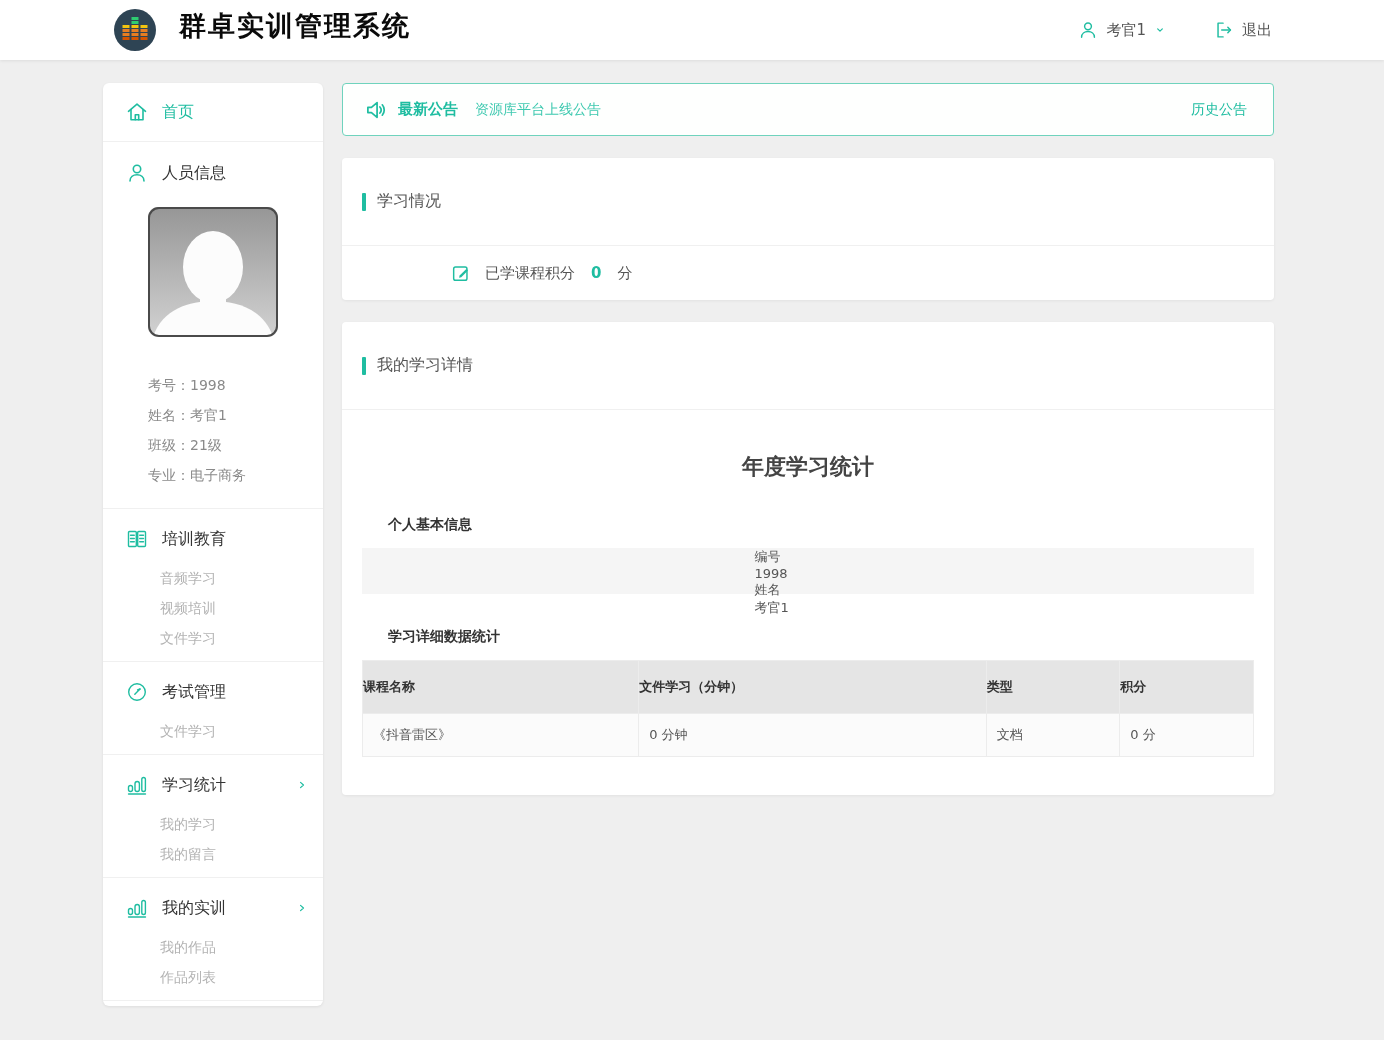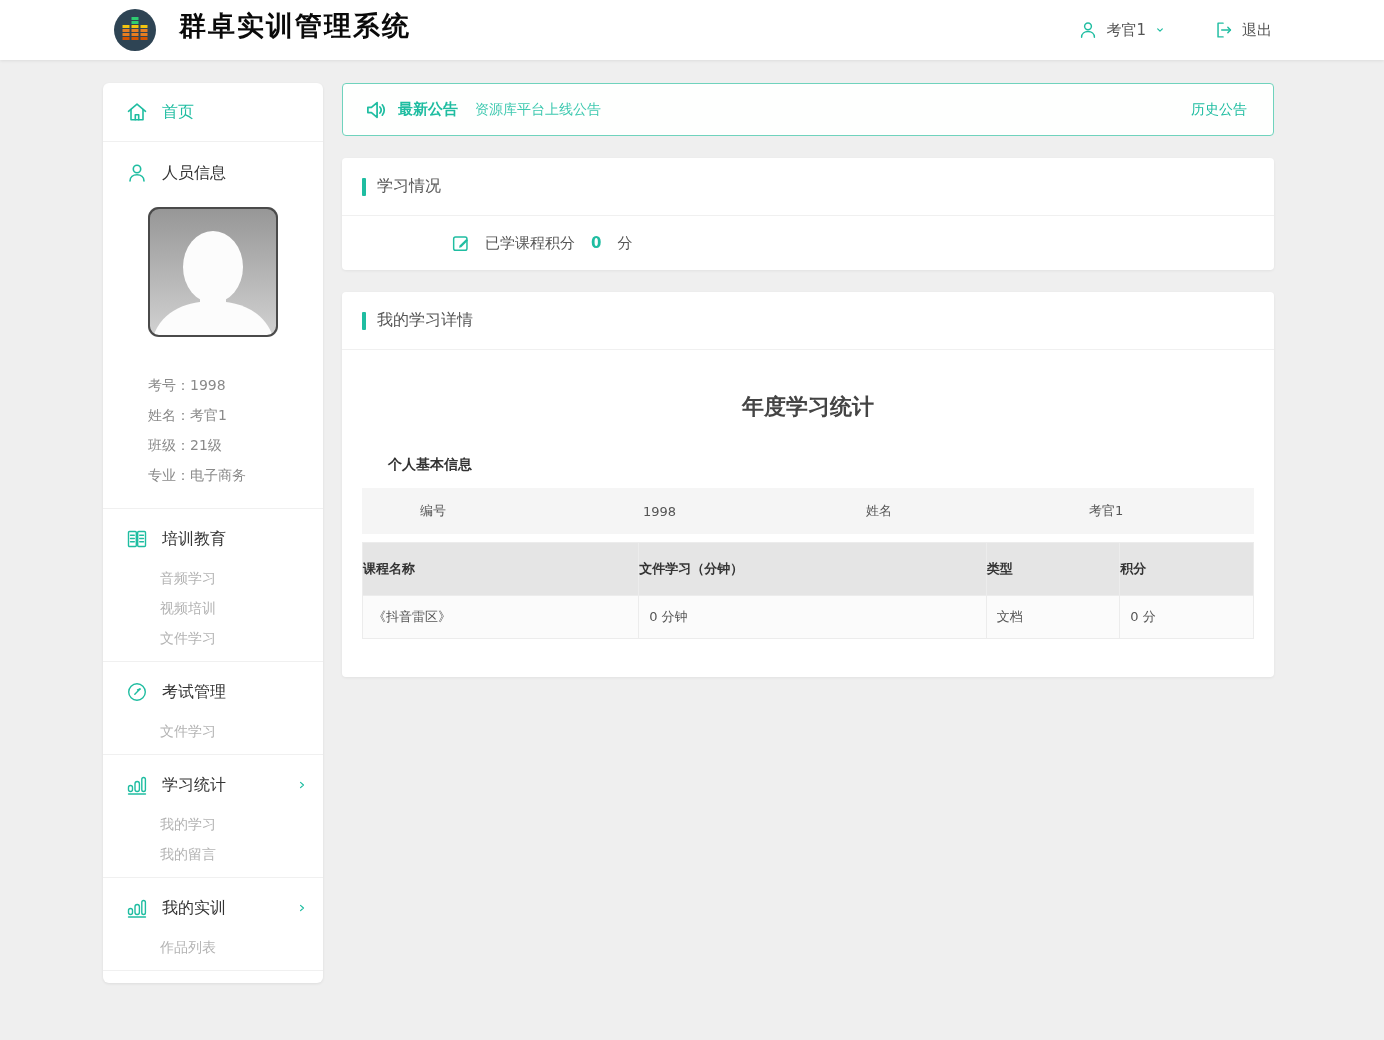"首页" .sidebar { padding-bottom: 12px -> 5px }
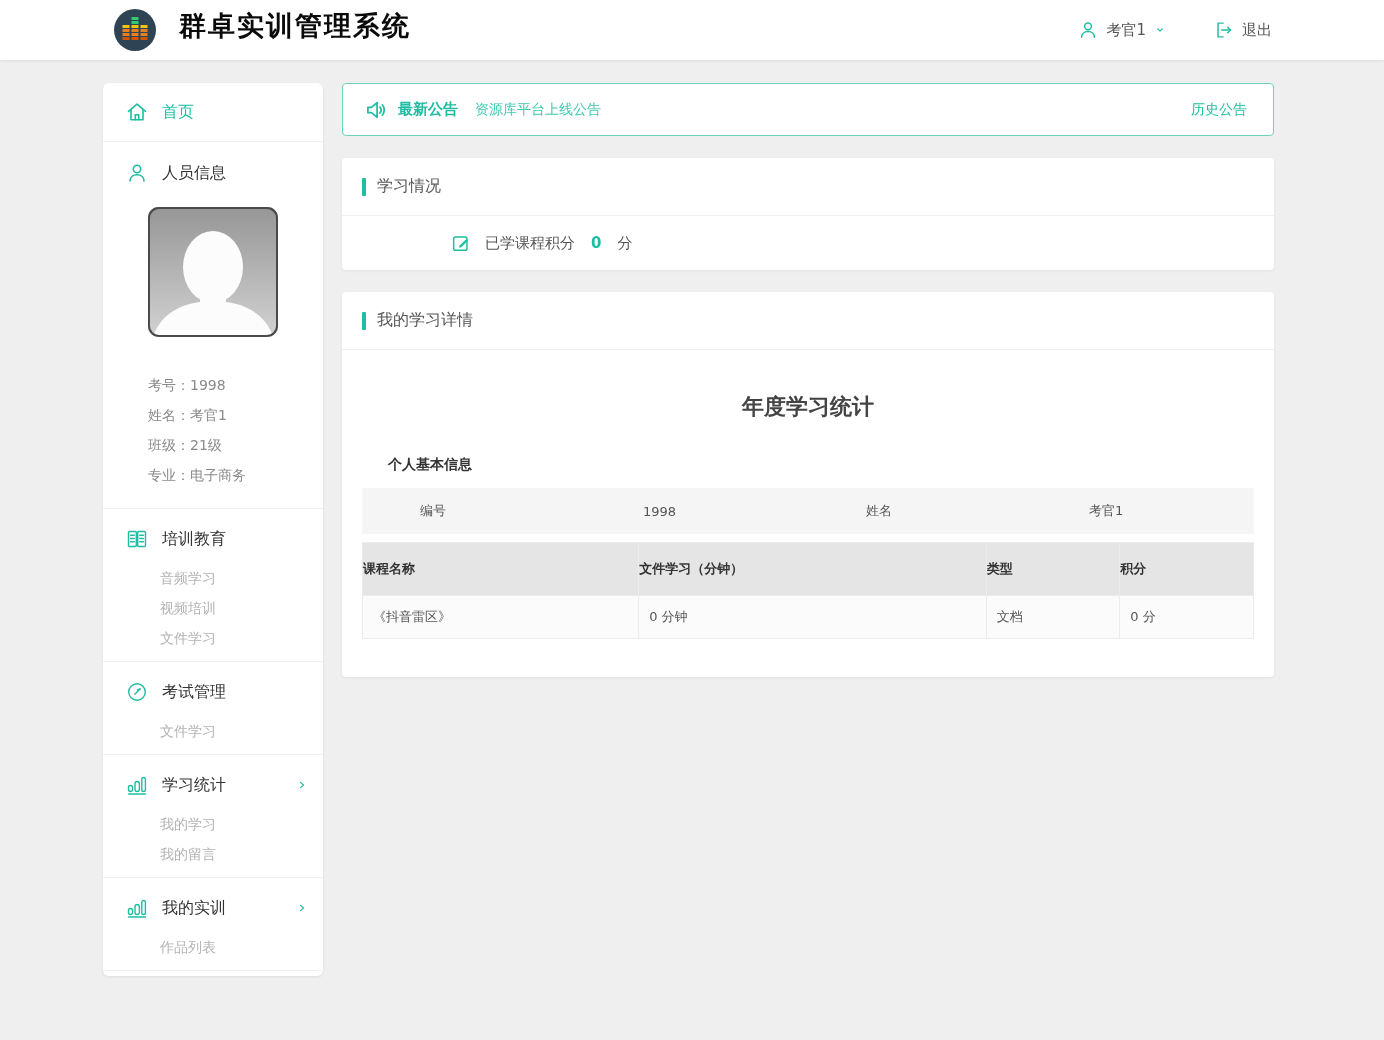"学习情况" .panel-header { padding: 18px 20px -> 33px 20px }
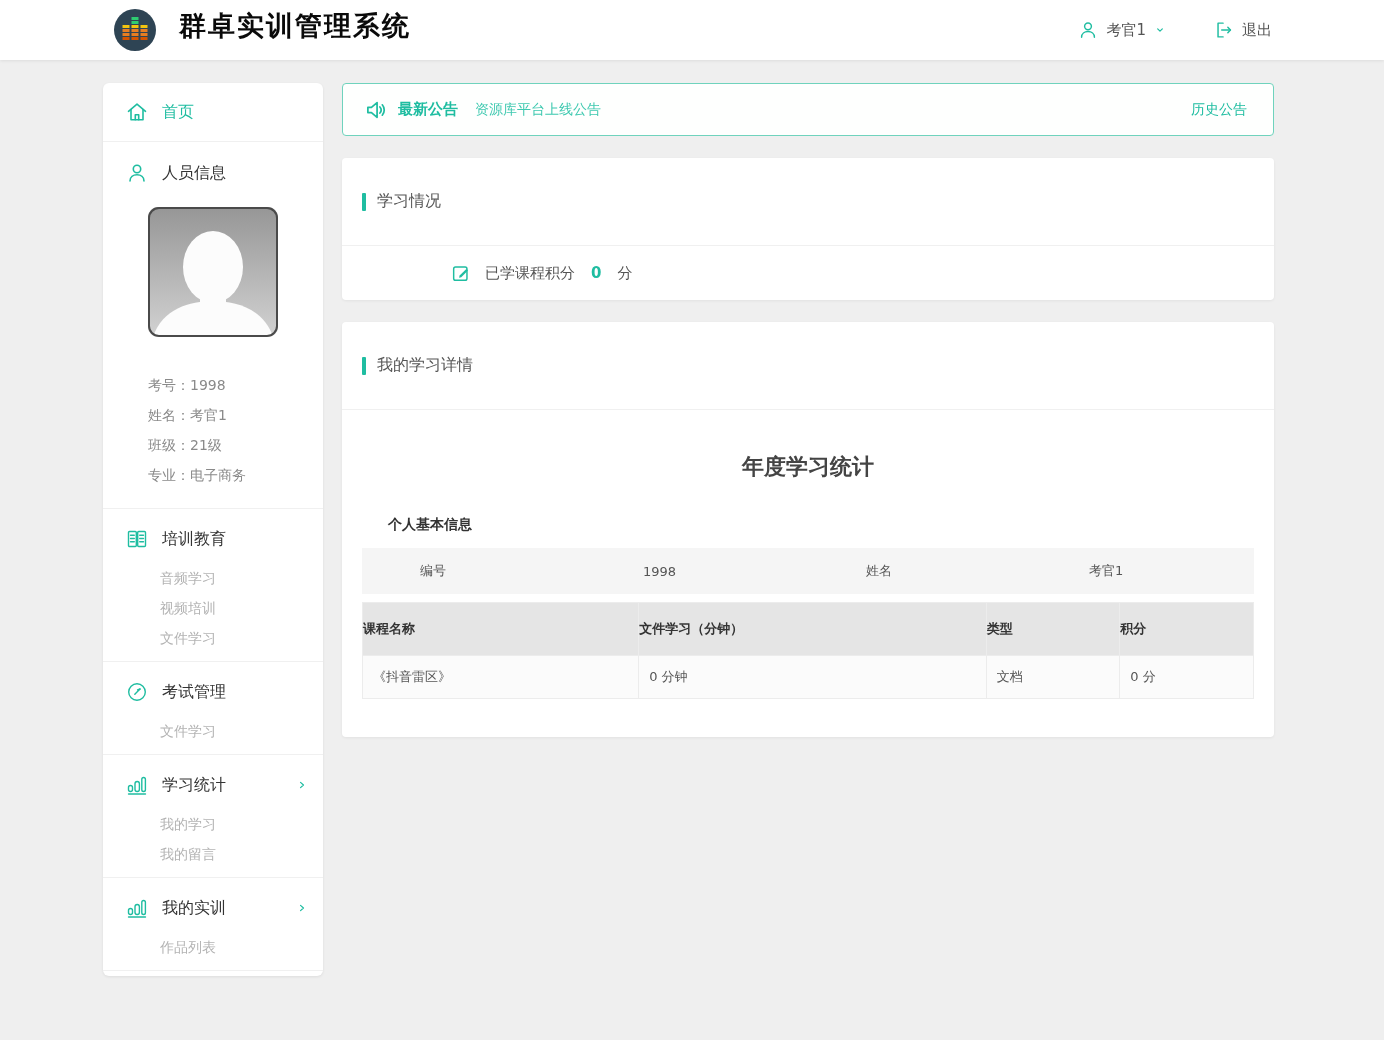"编号" .basic-row { flex-direction: none -> column }
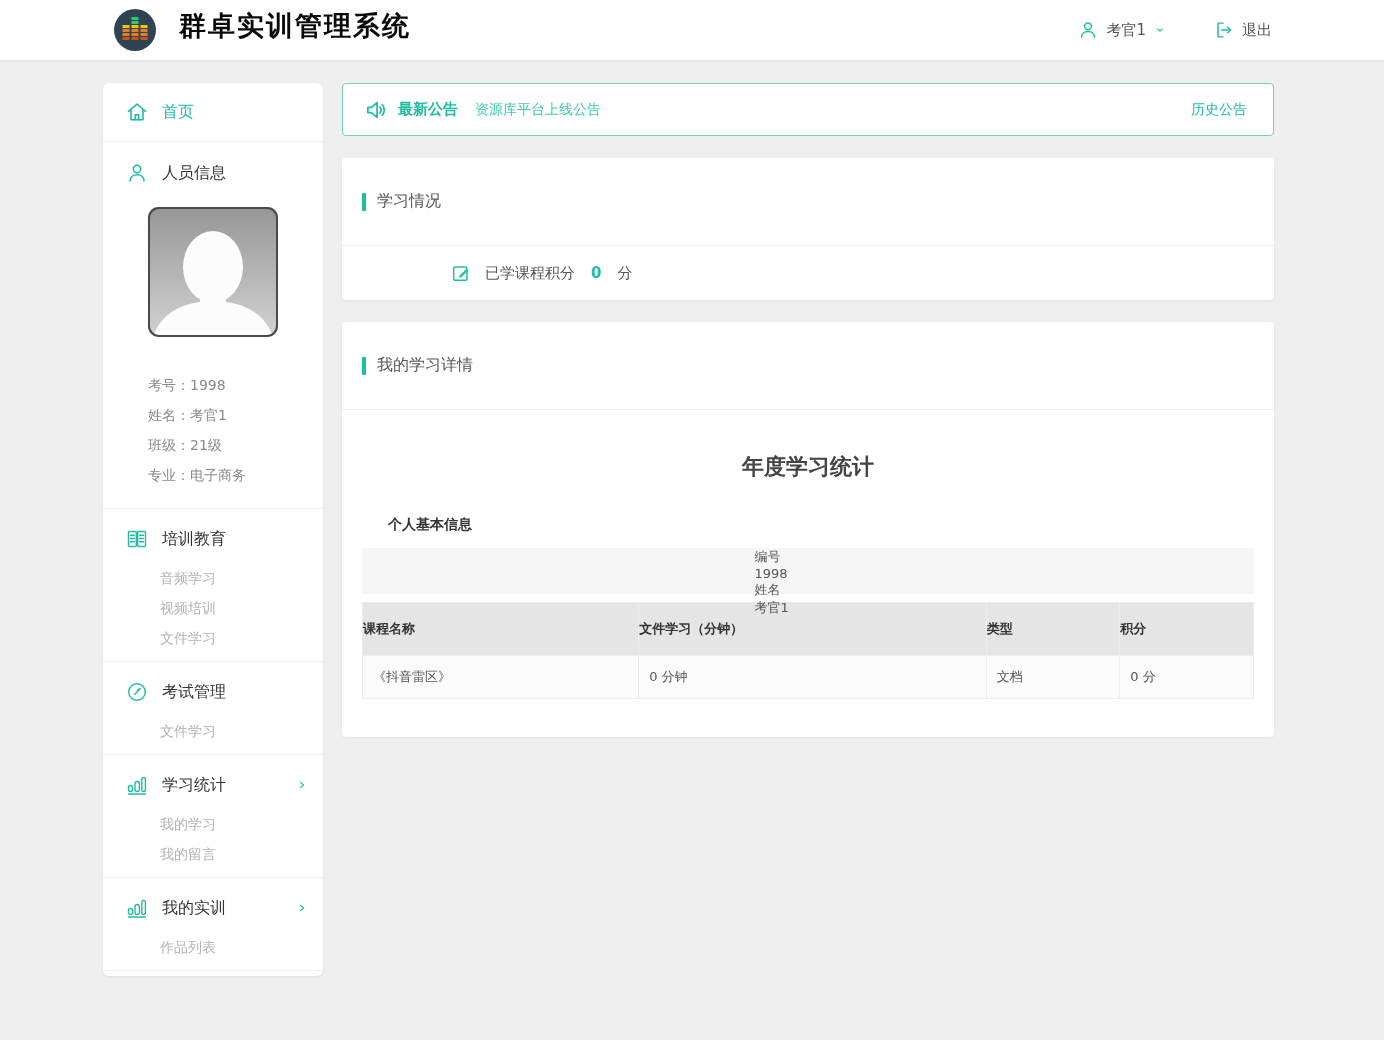"学习详细数据统计" div.section-label { html: none -> <div>学习详细数据统计</div> }
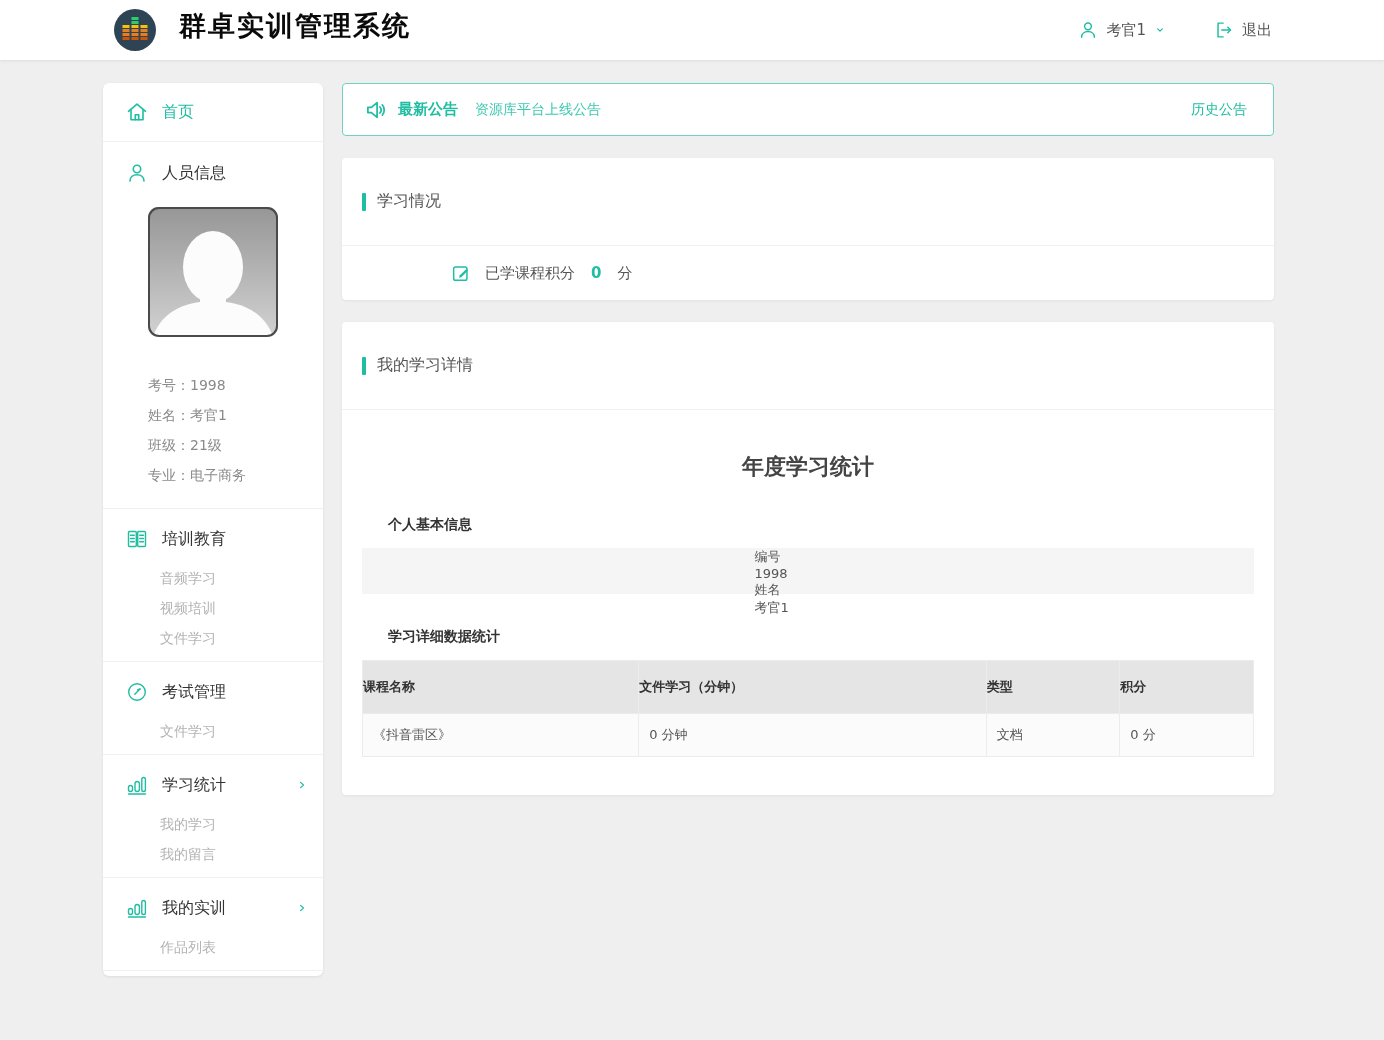"我的作品" div.sub-item { html: none -> <div>我的作品</div> }
